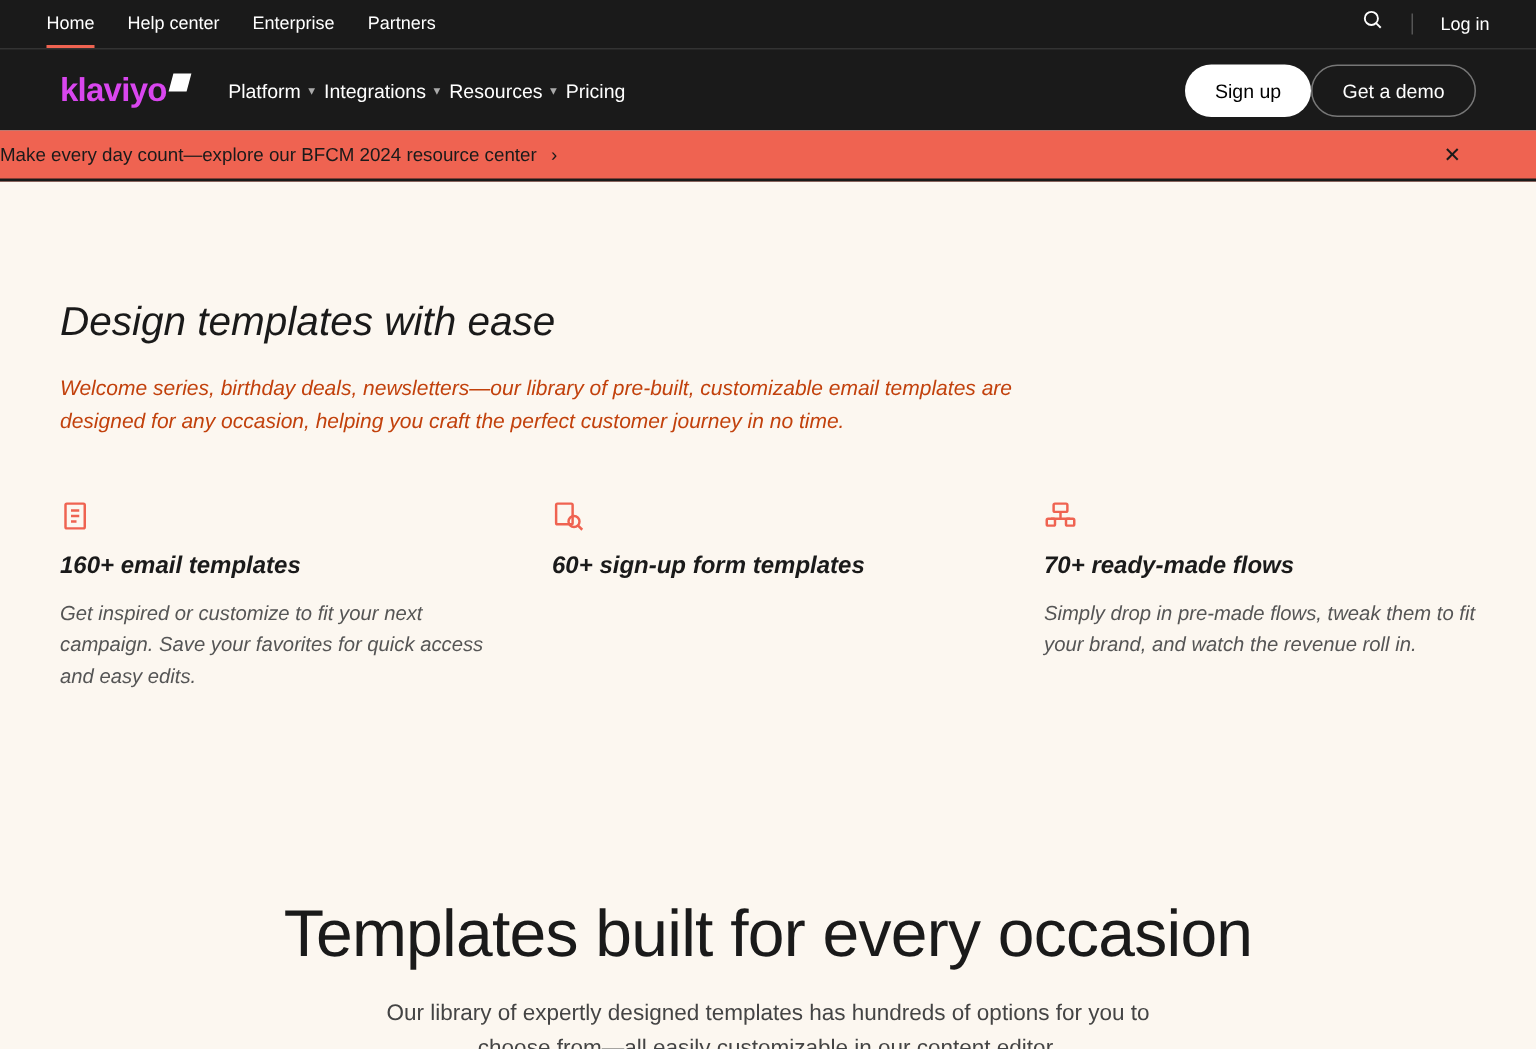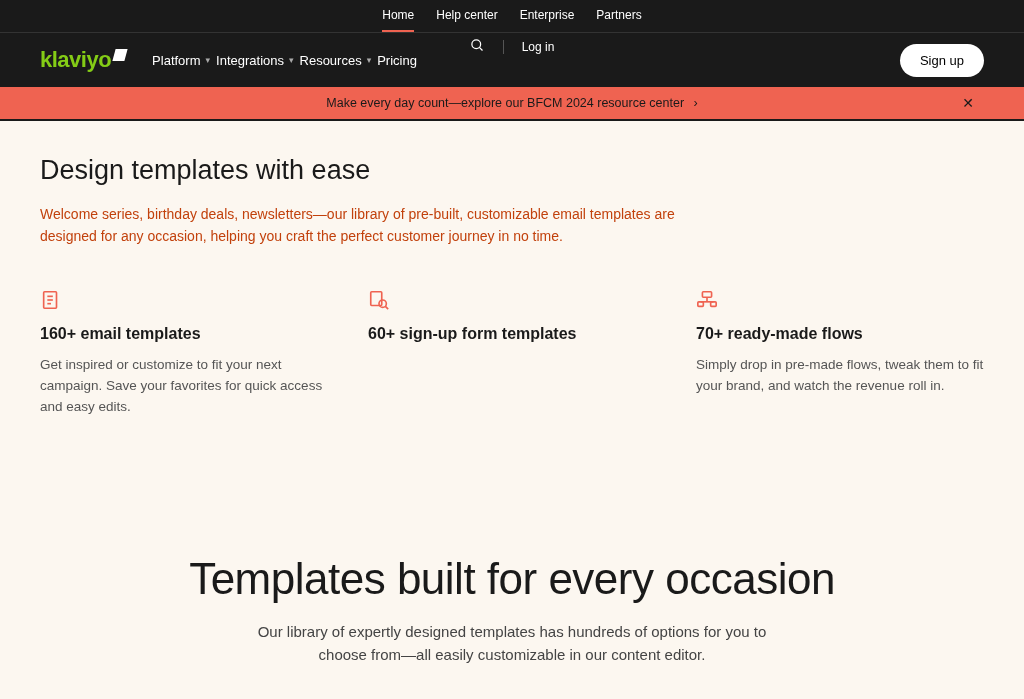"Home" .topbar { flex-direction: column -> none }
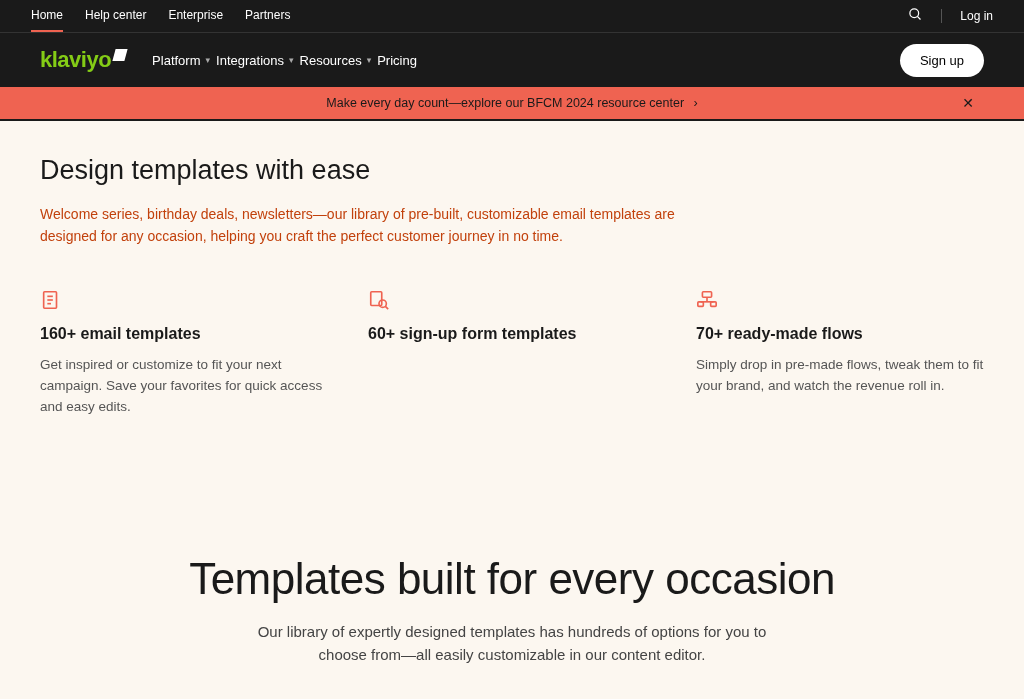"klaviyo" .logo-text { color: #84cc16 -> #d946ef }
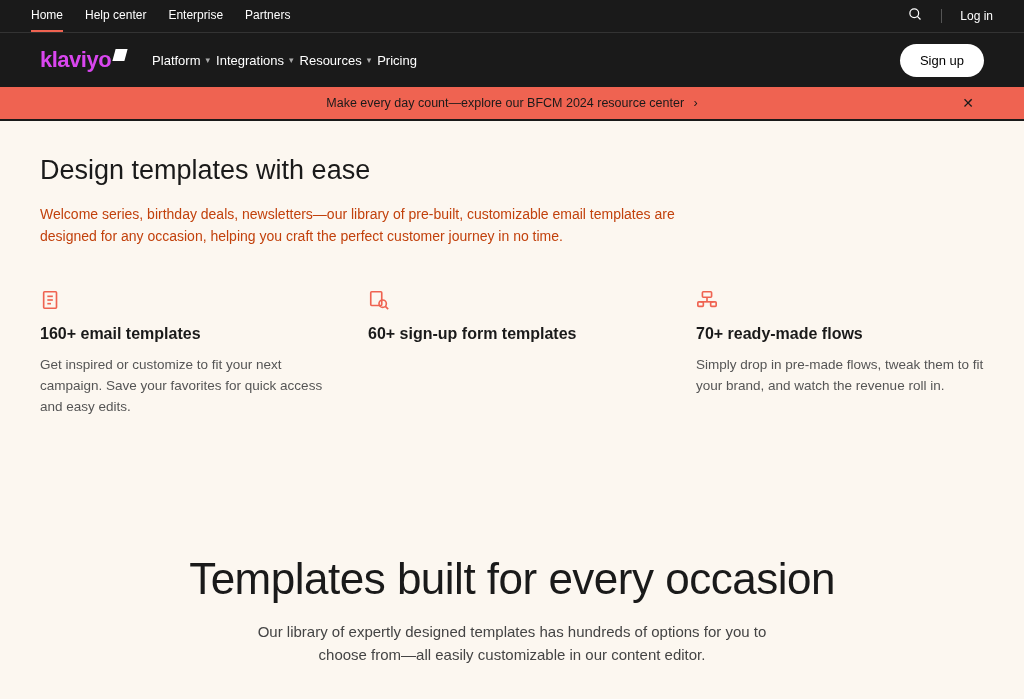"Get a demo" button.btn { html: none -> <button>Get a demo</button> }
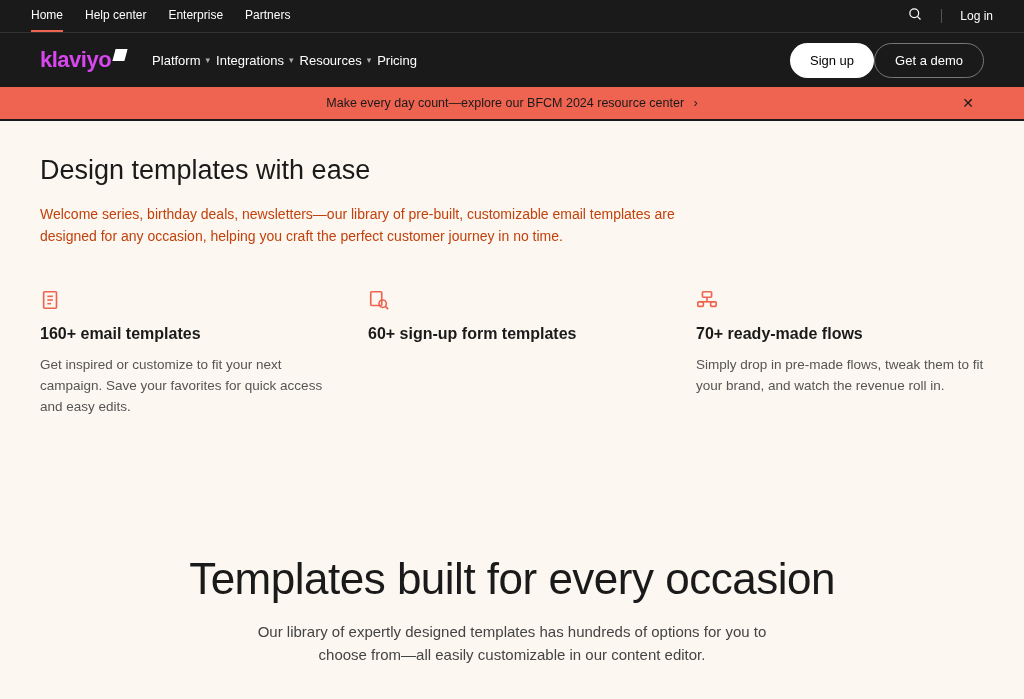"Make every day count—explore our" .banner { text-align: center -> left }
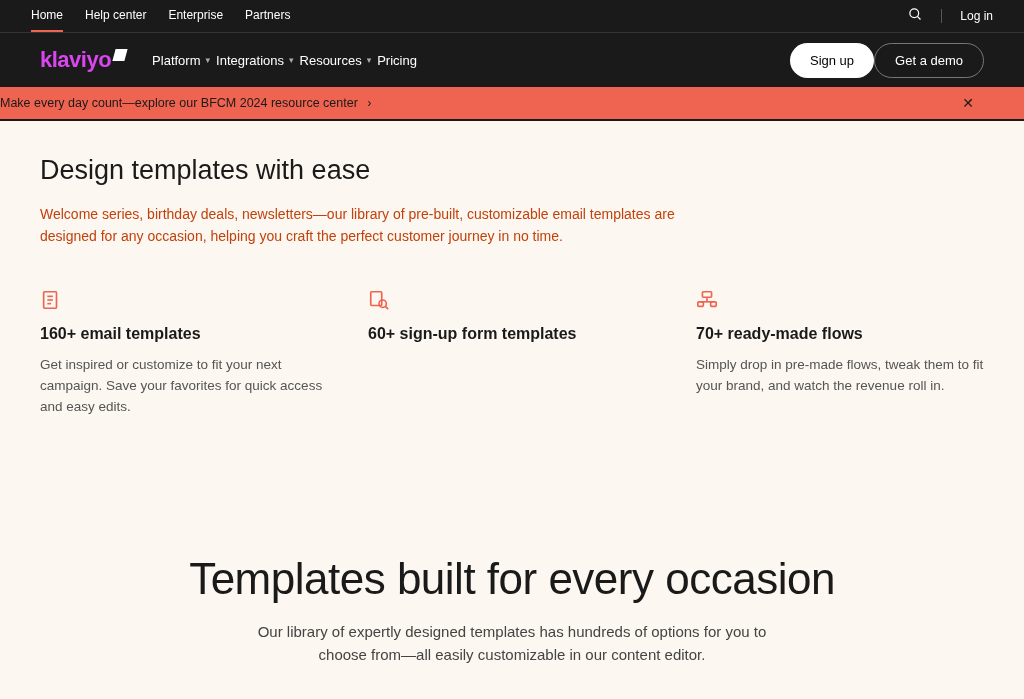"Design templates with ease" .content { font-style: none -> italic; padding: 34px 40px 40px 40px -> 78px 40px 40px 40px }
